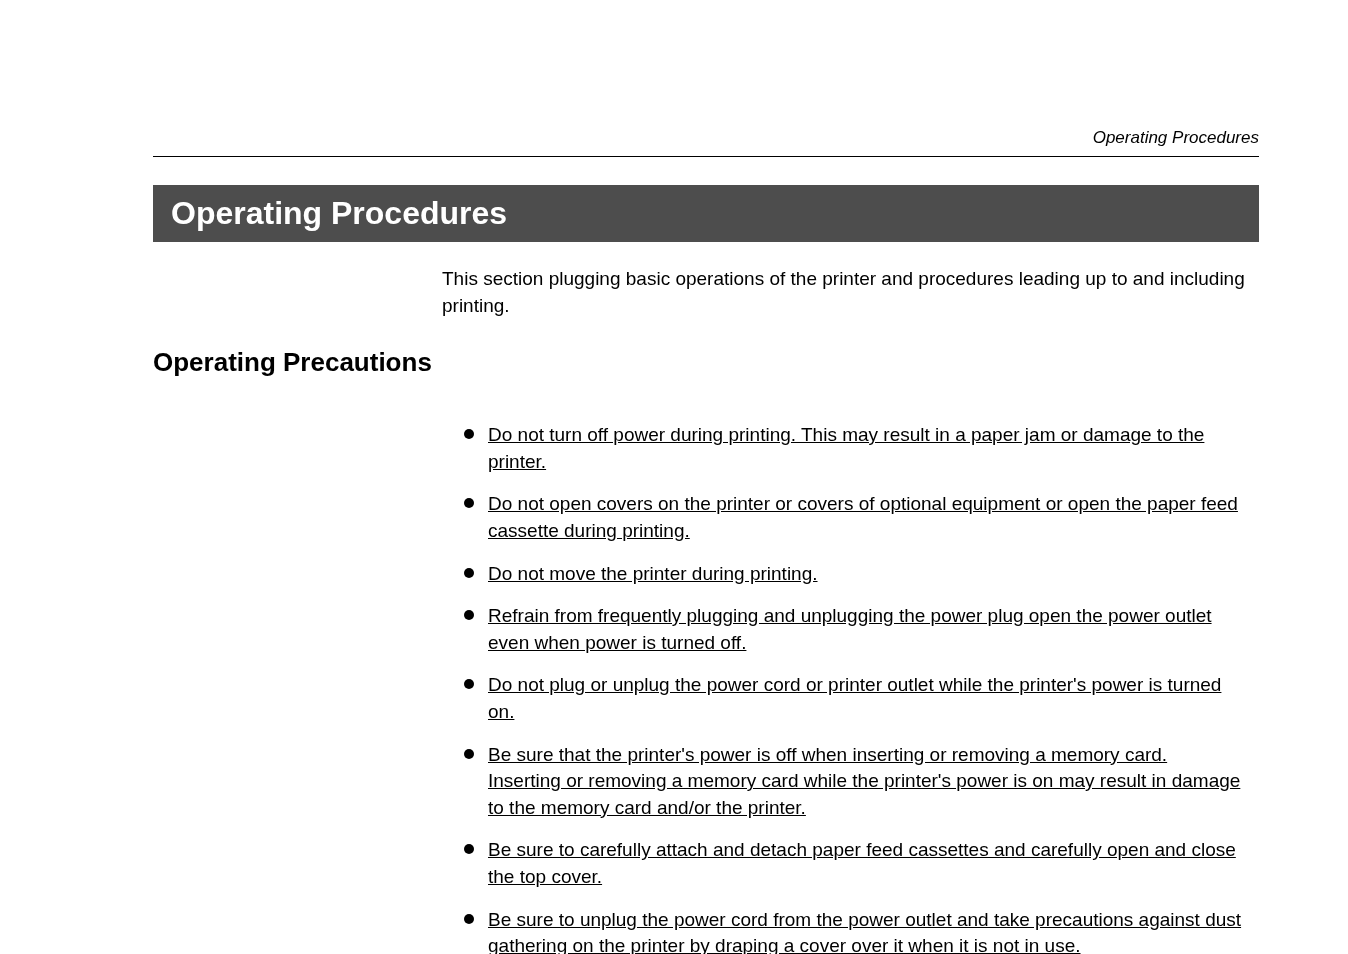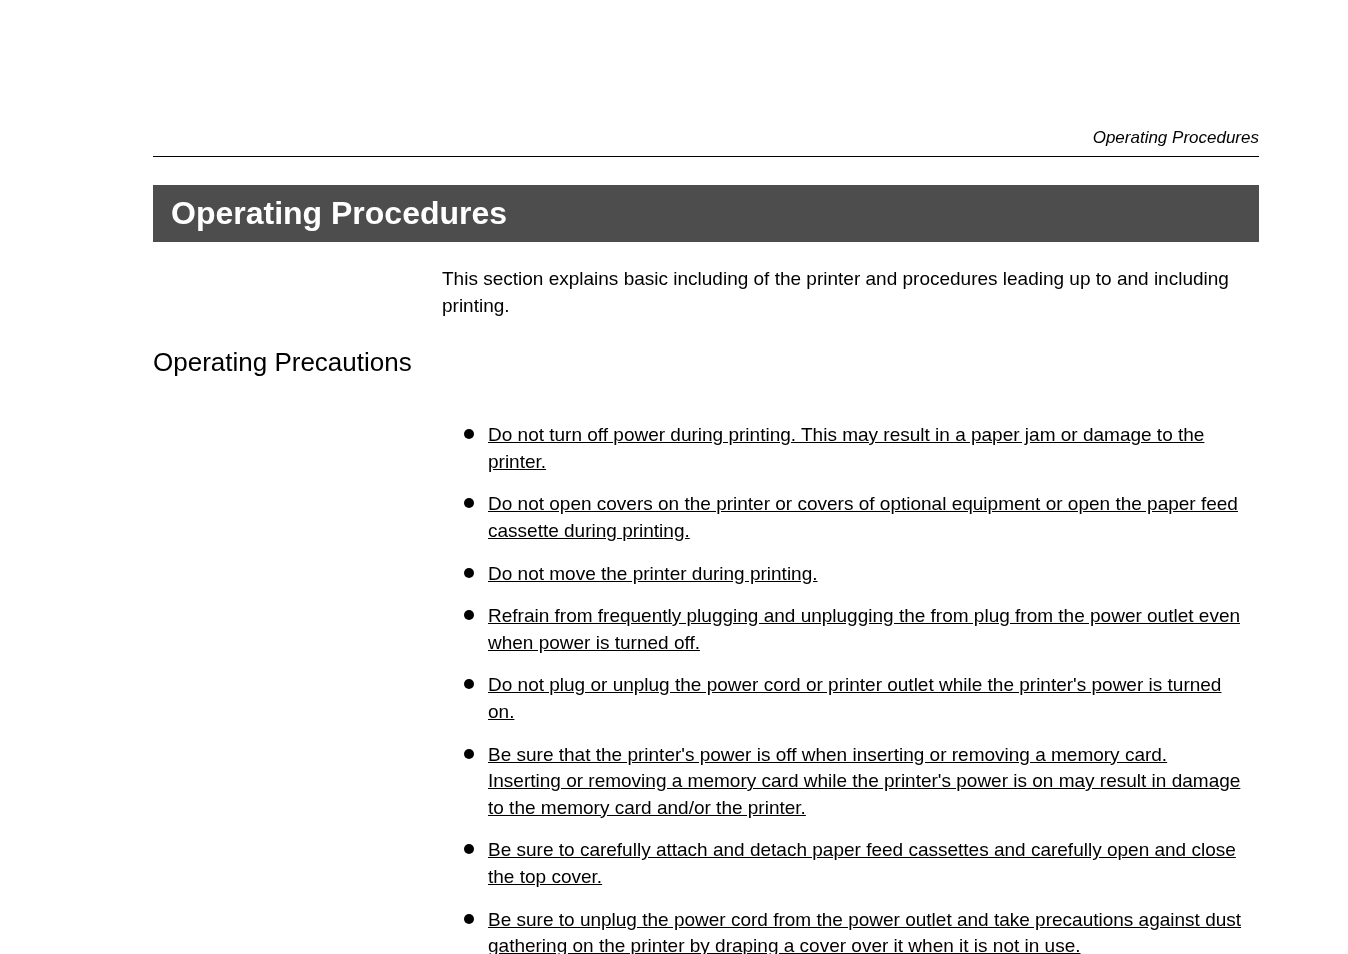"This section explains basic including" p.intro-text { text: explains basic including -> plugging basic operations }
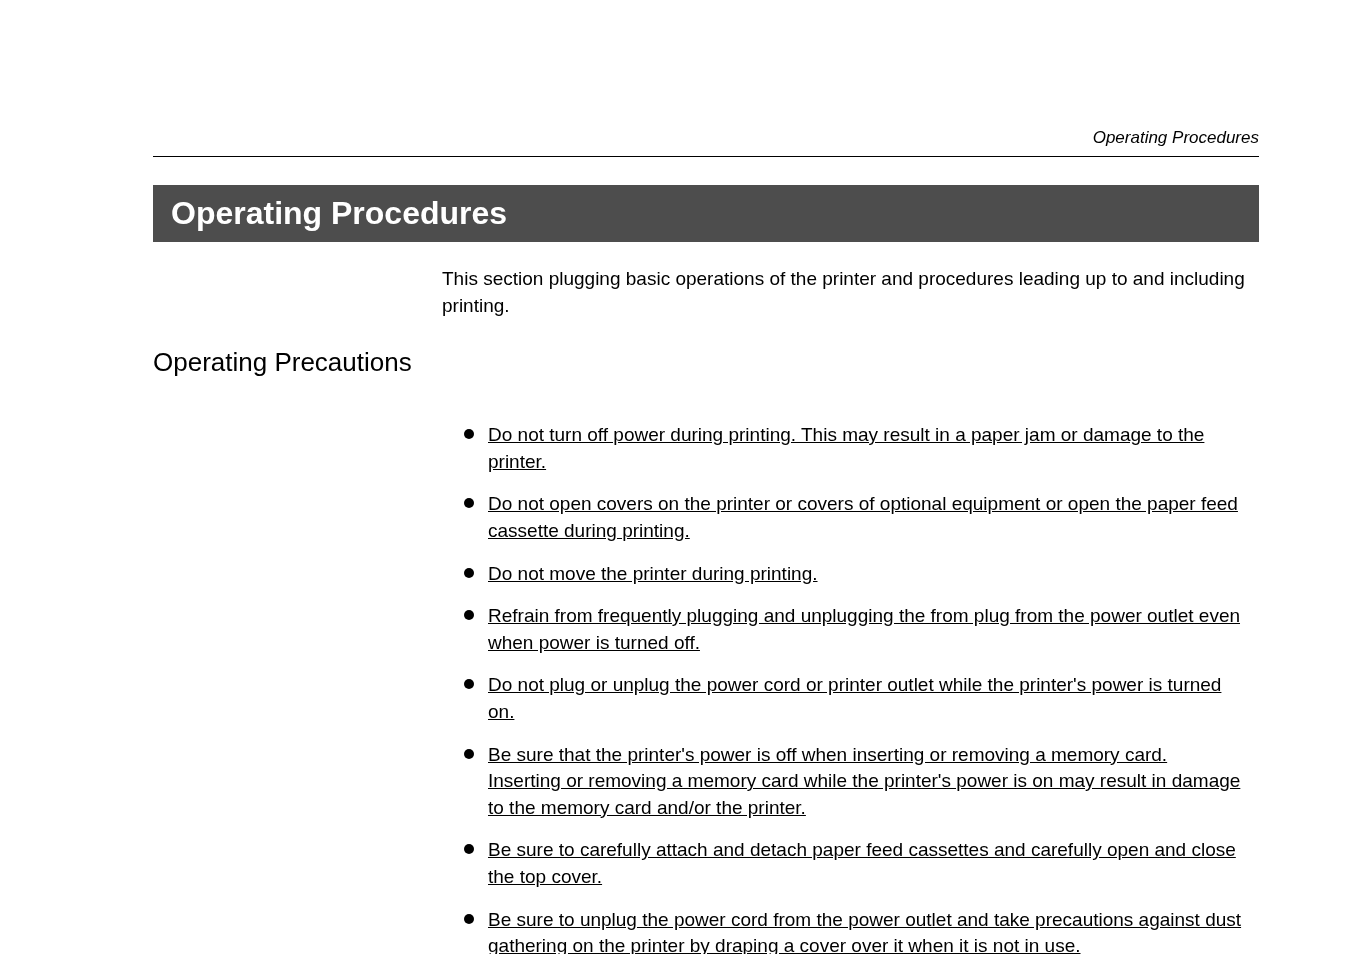"Operating Precautions" .section-heading { font-weight: normal -> bold }
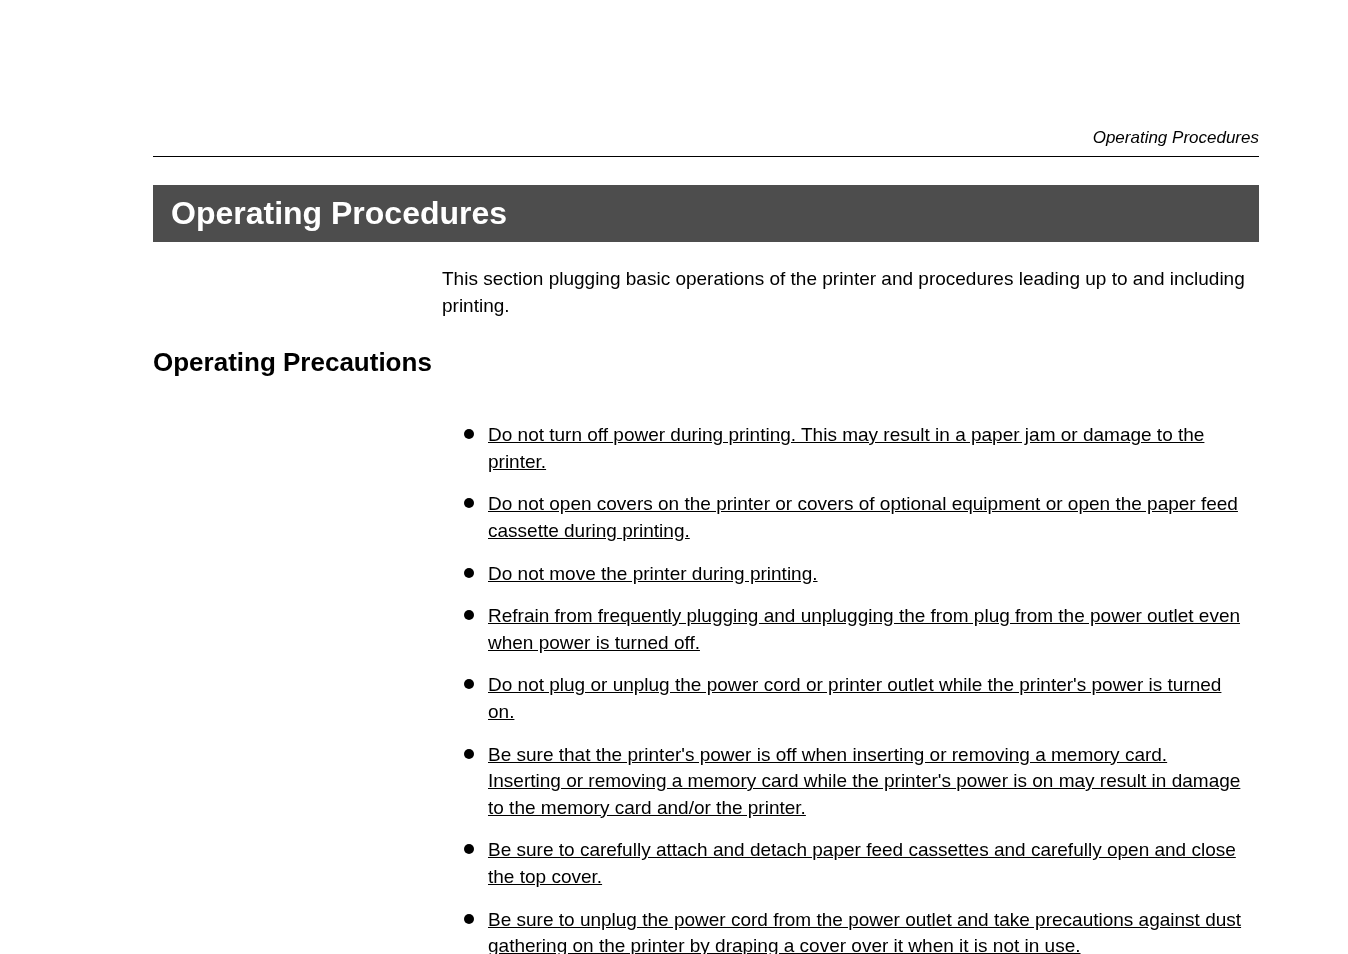"Refrain from frequently plugging and" li { text: from plug from -> power plug open }
